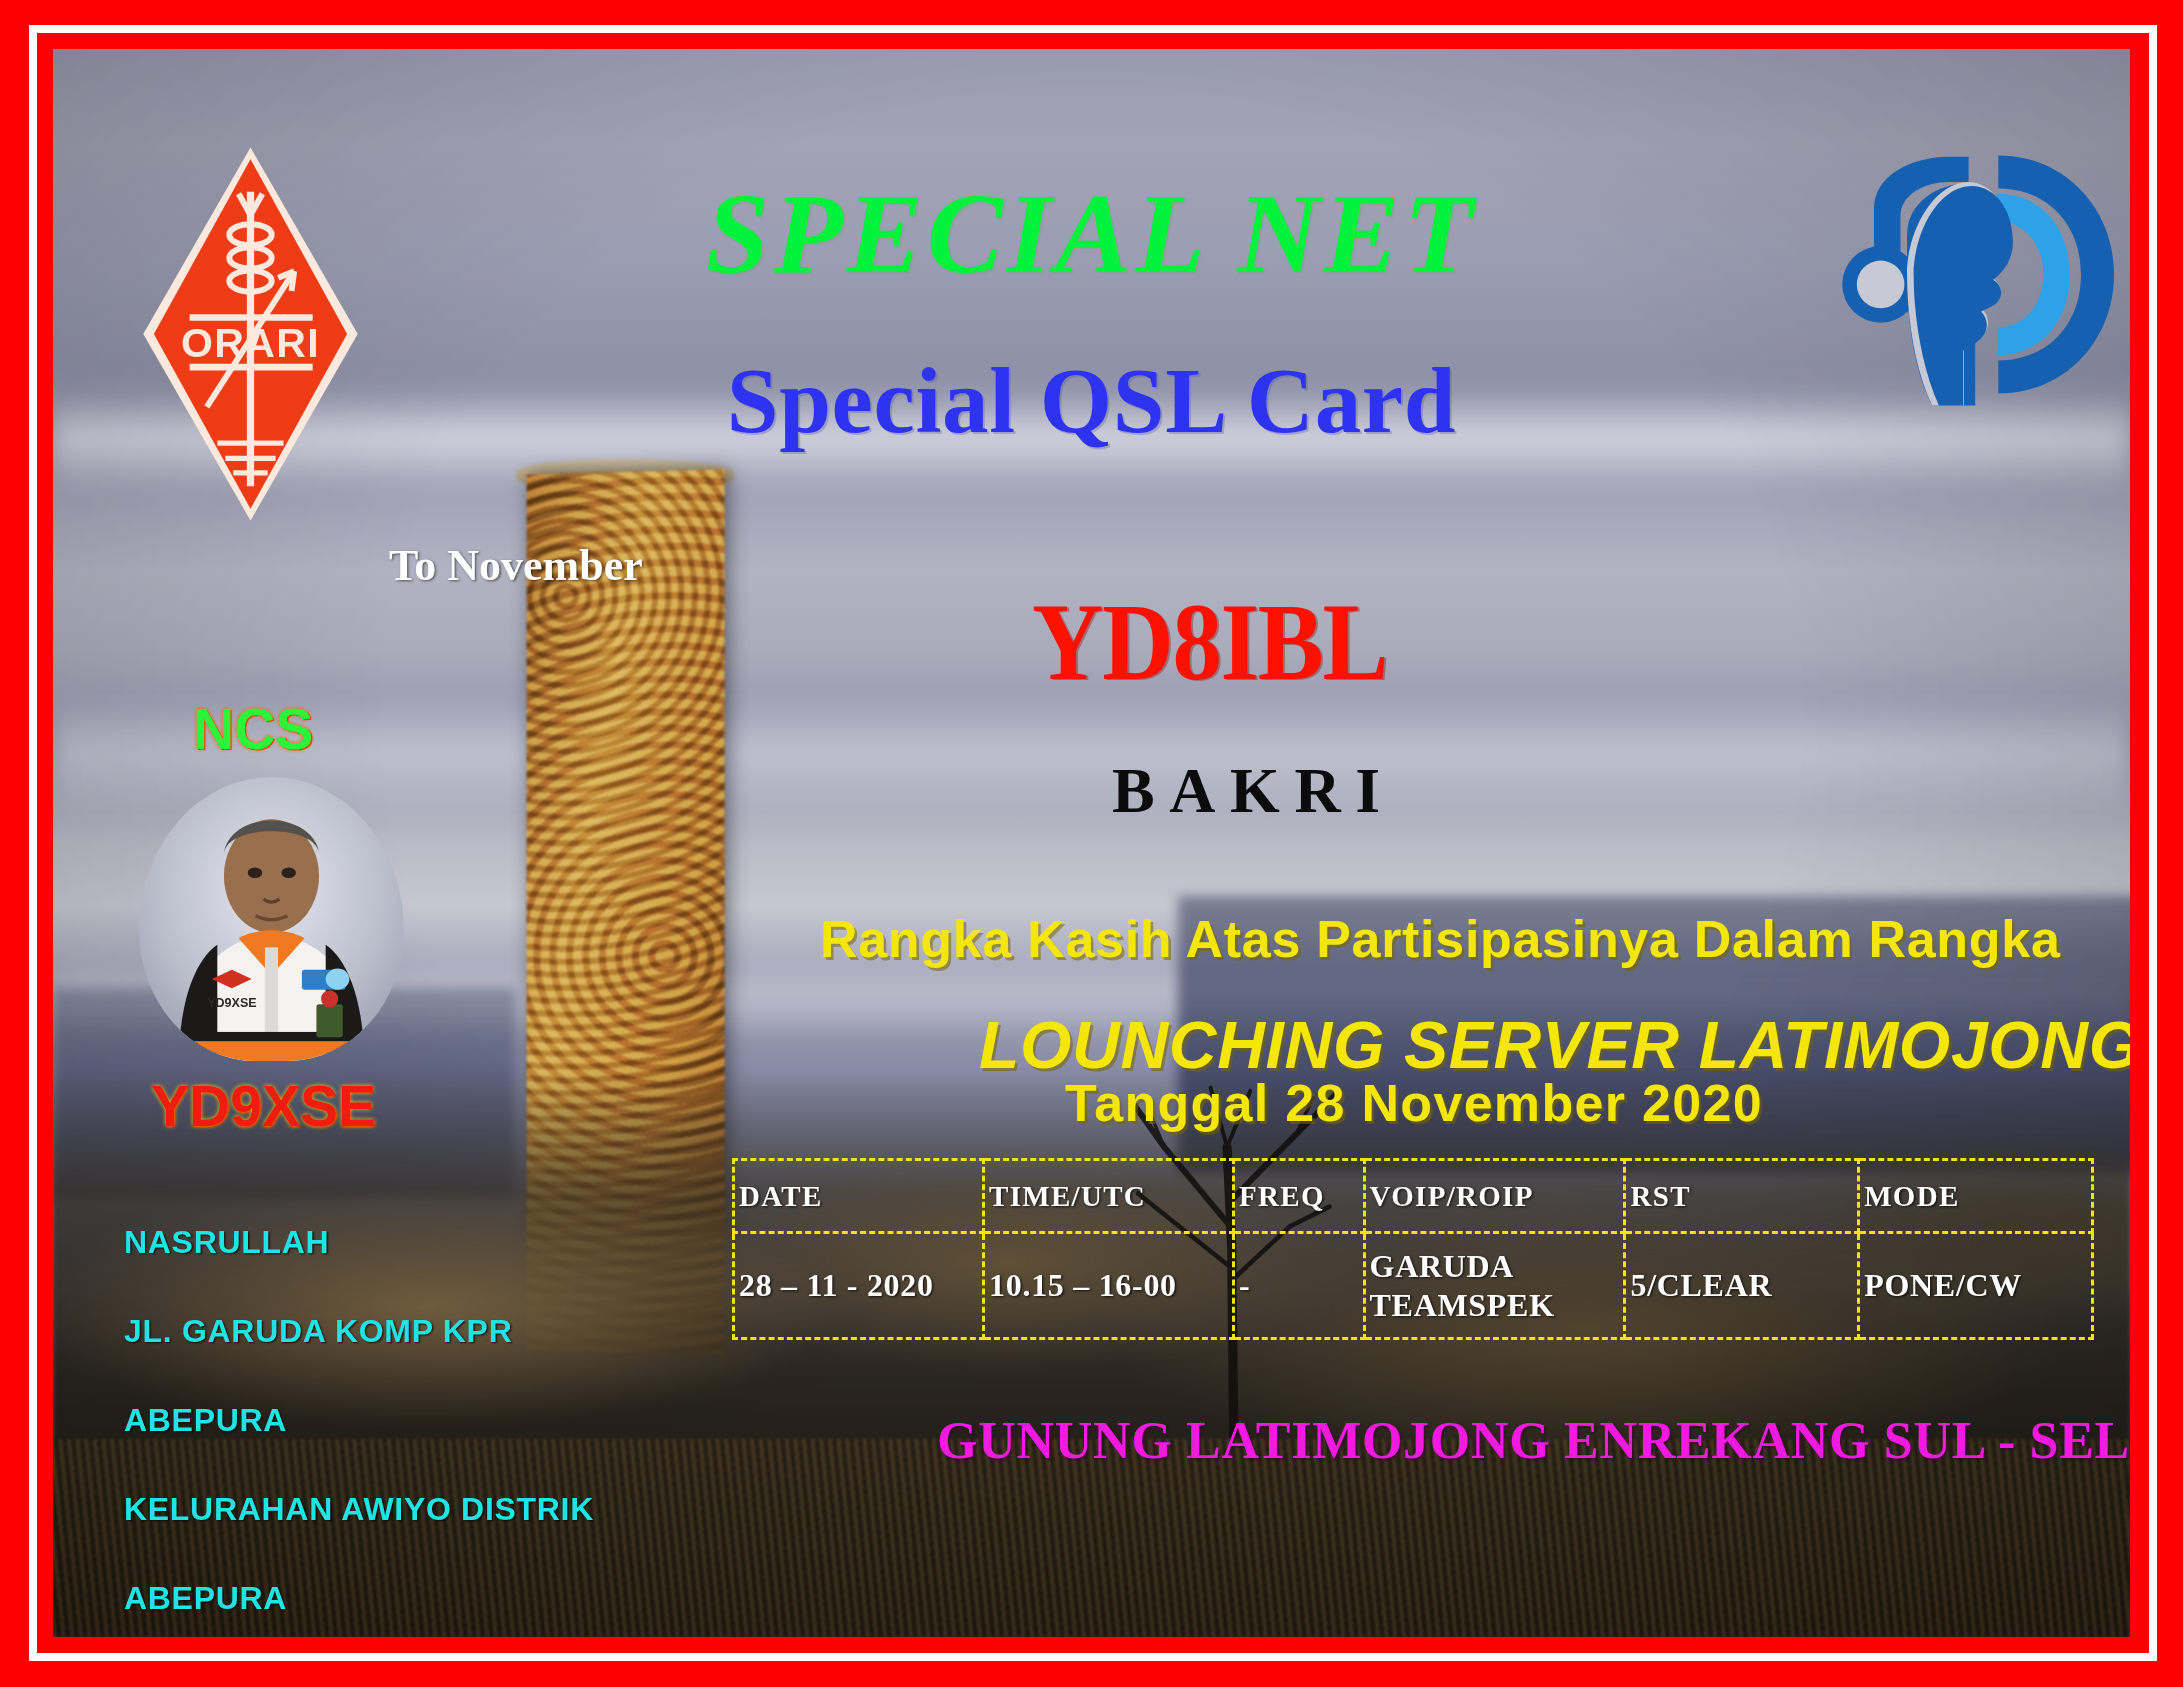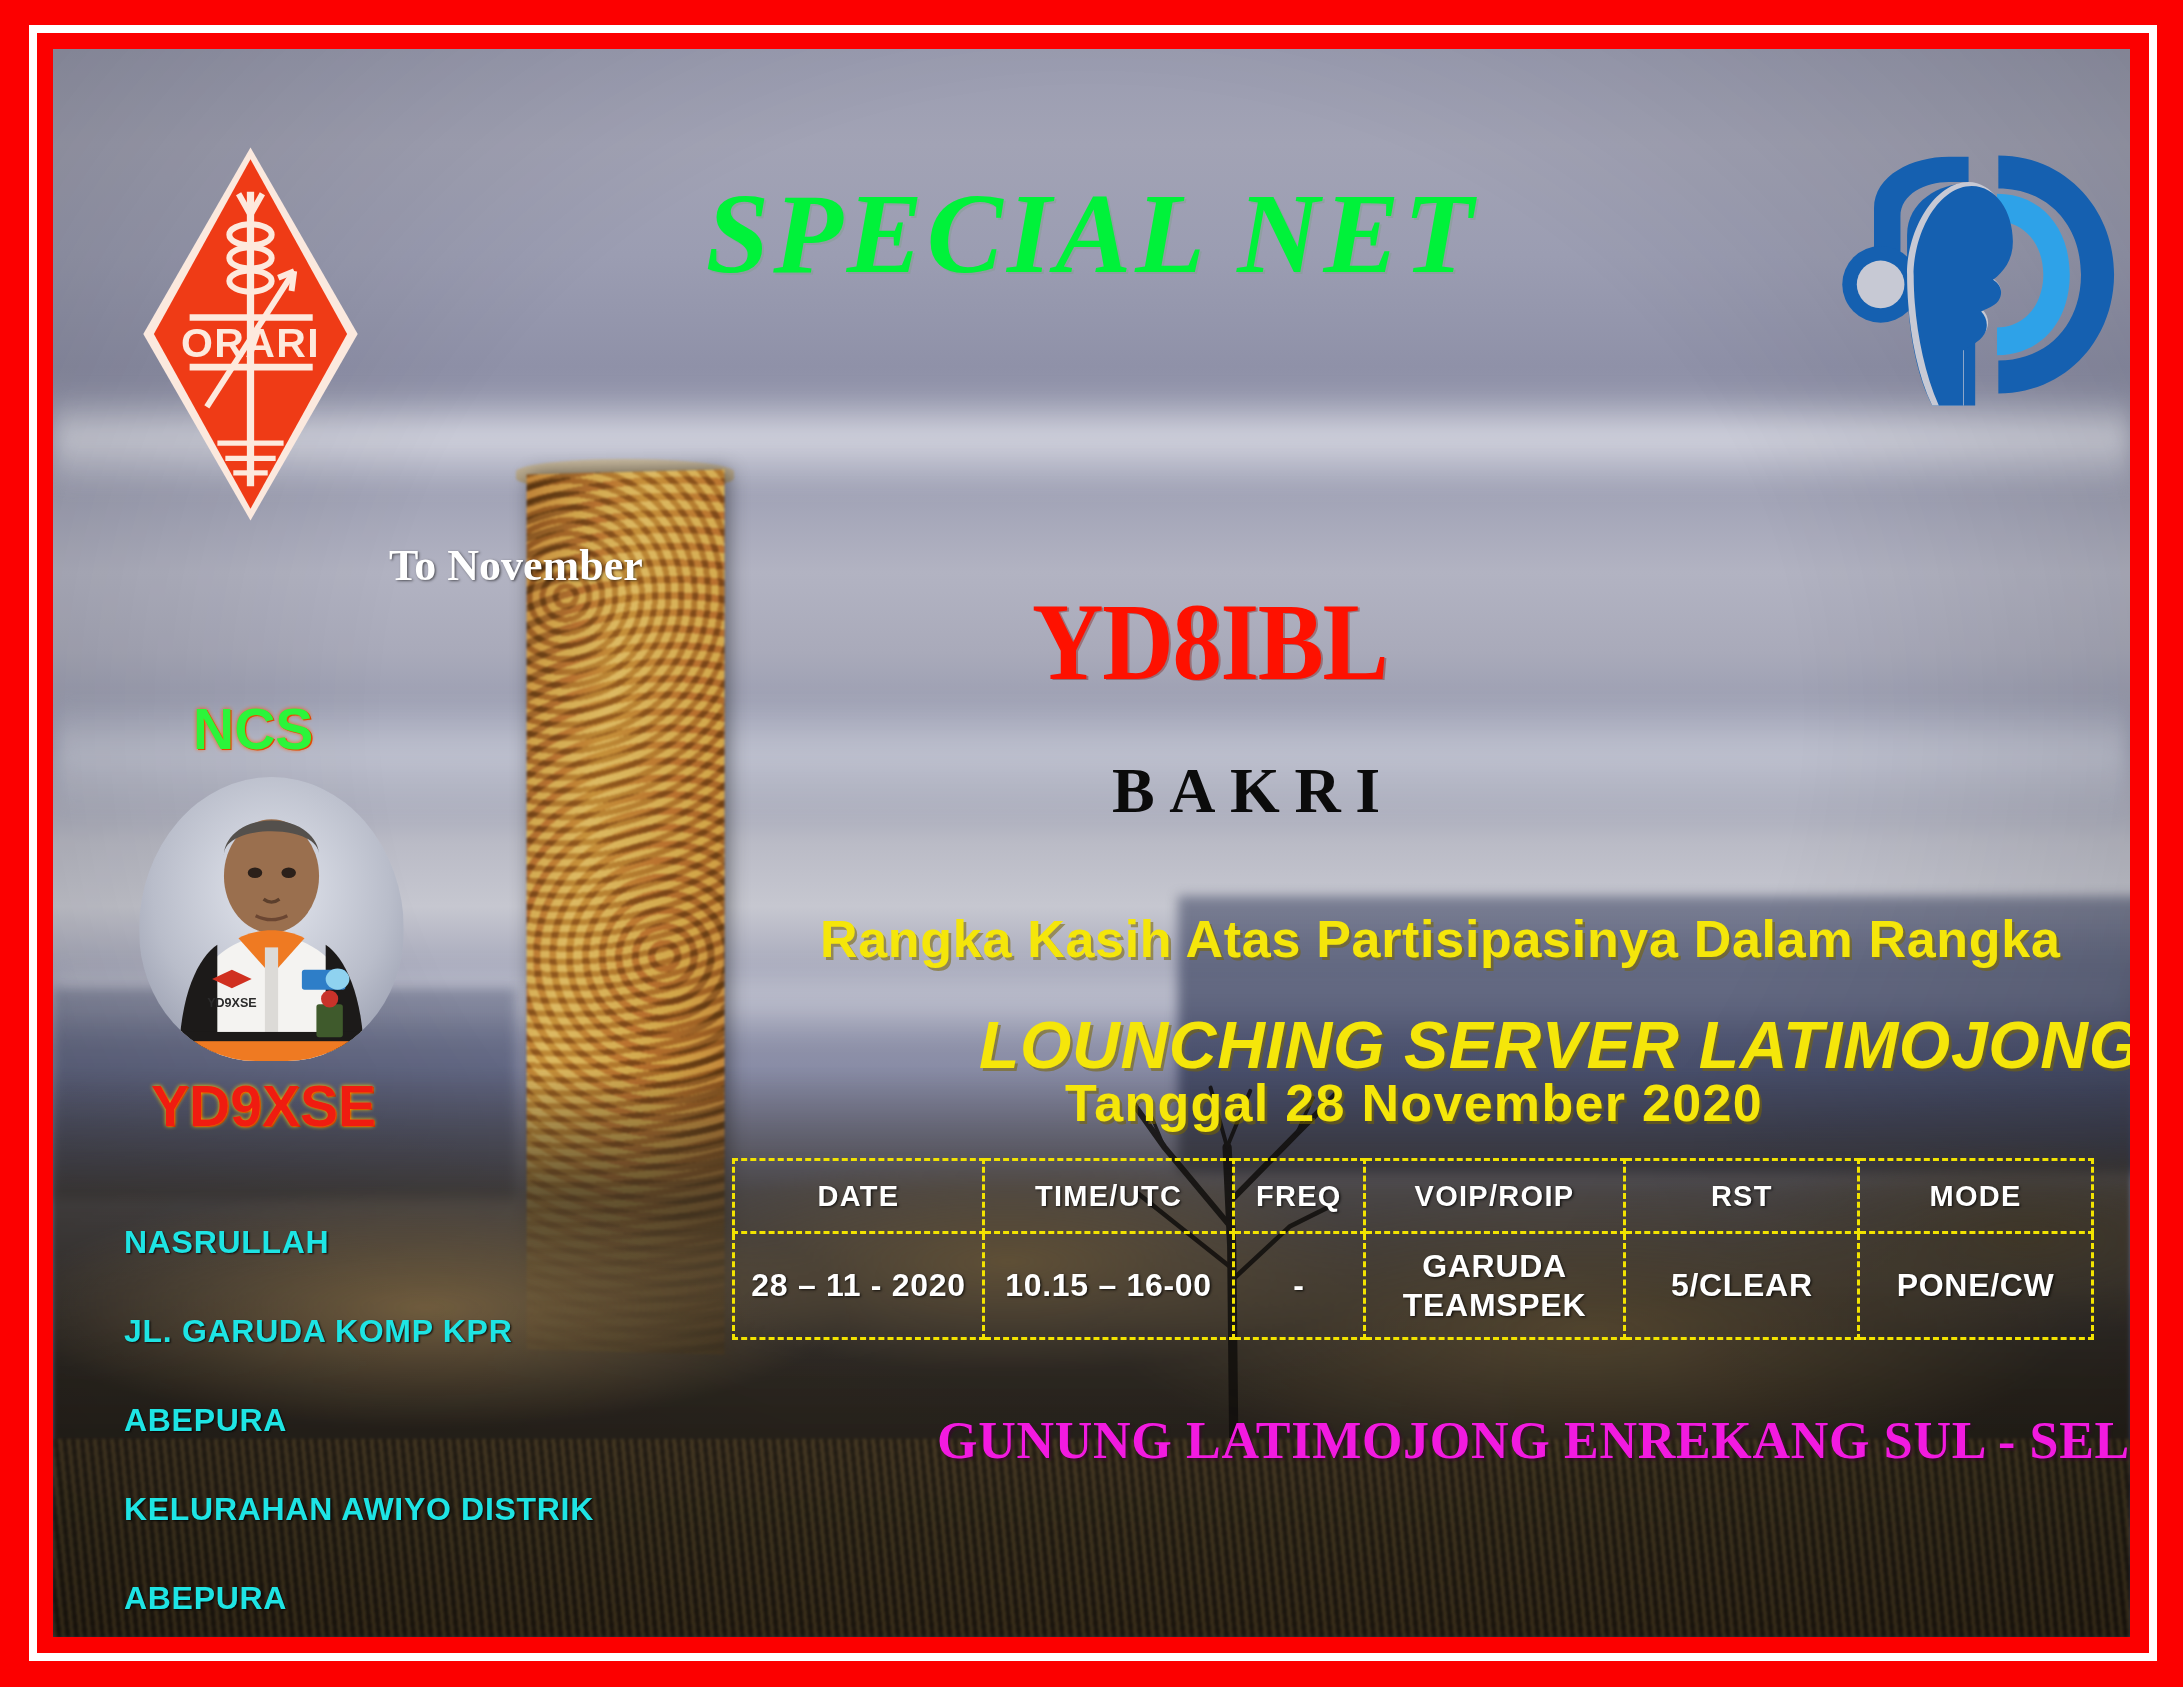"Special QSL Card" div.txt { html: none -> <div>Special QSL Card</div> }
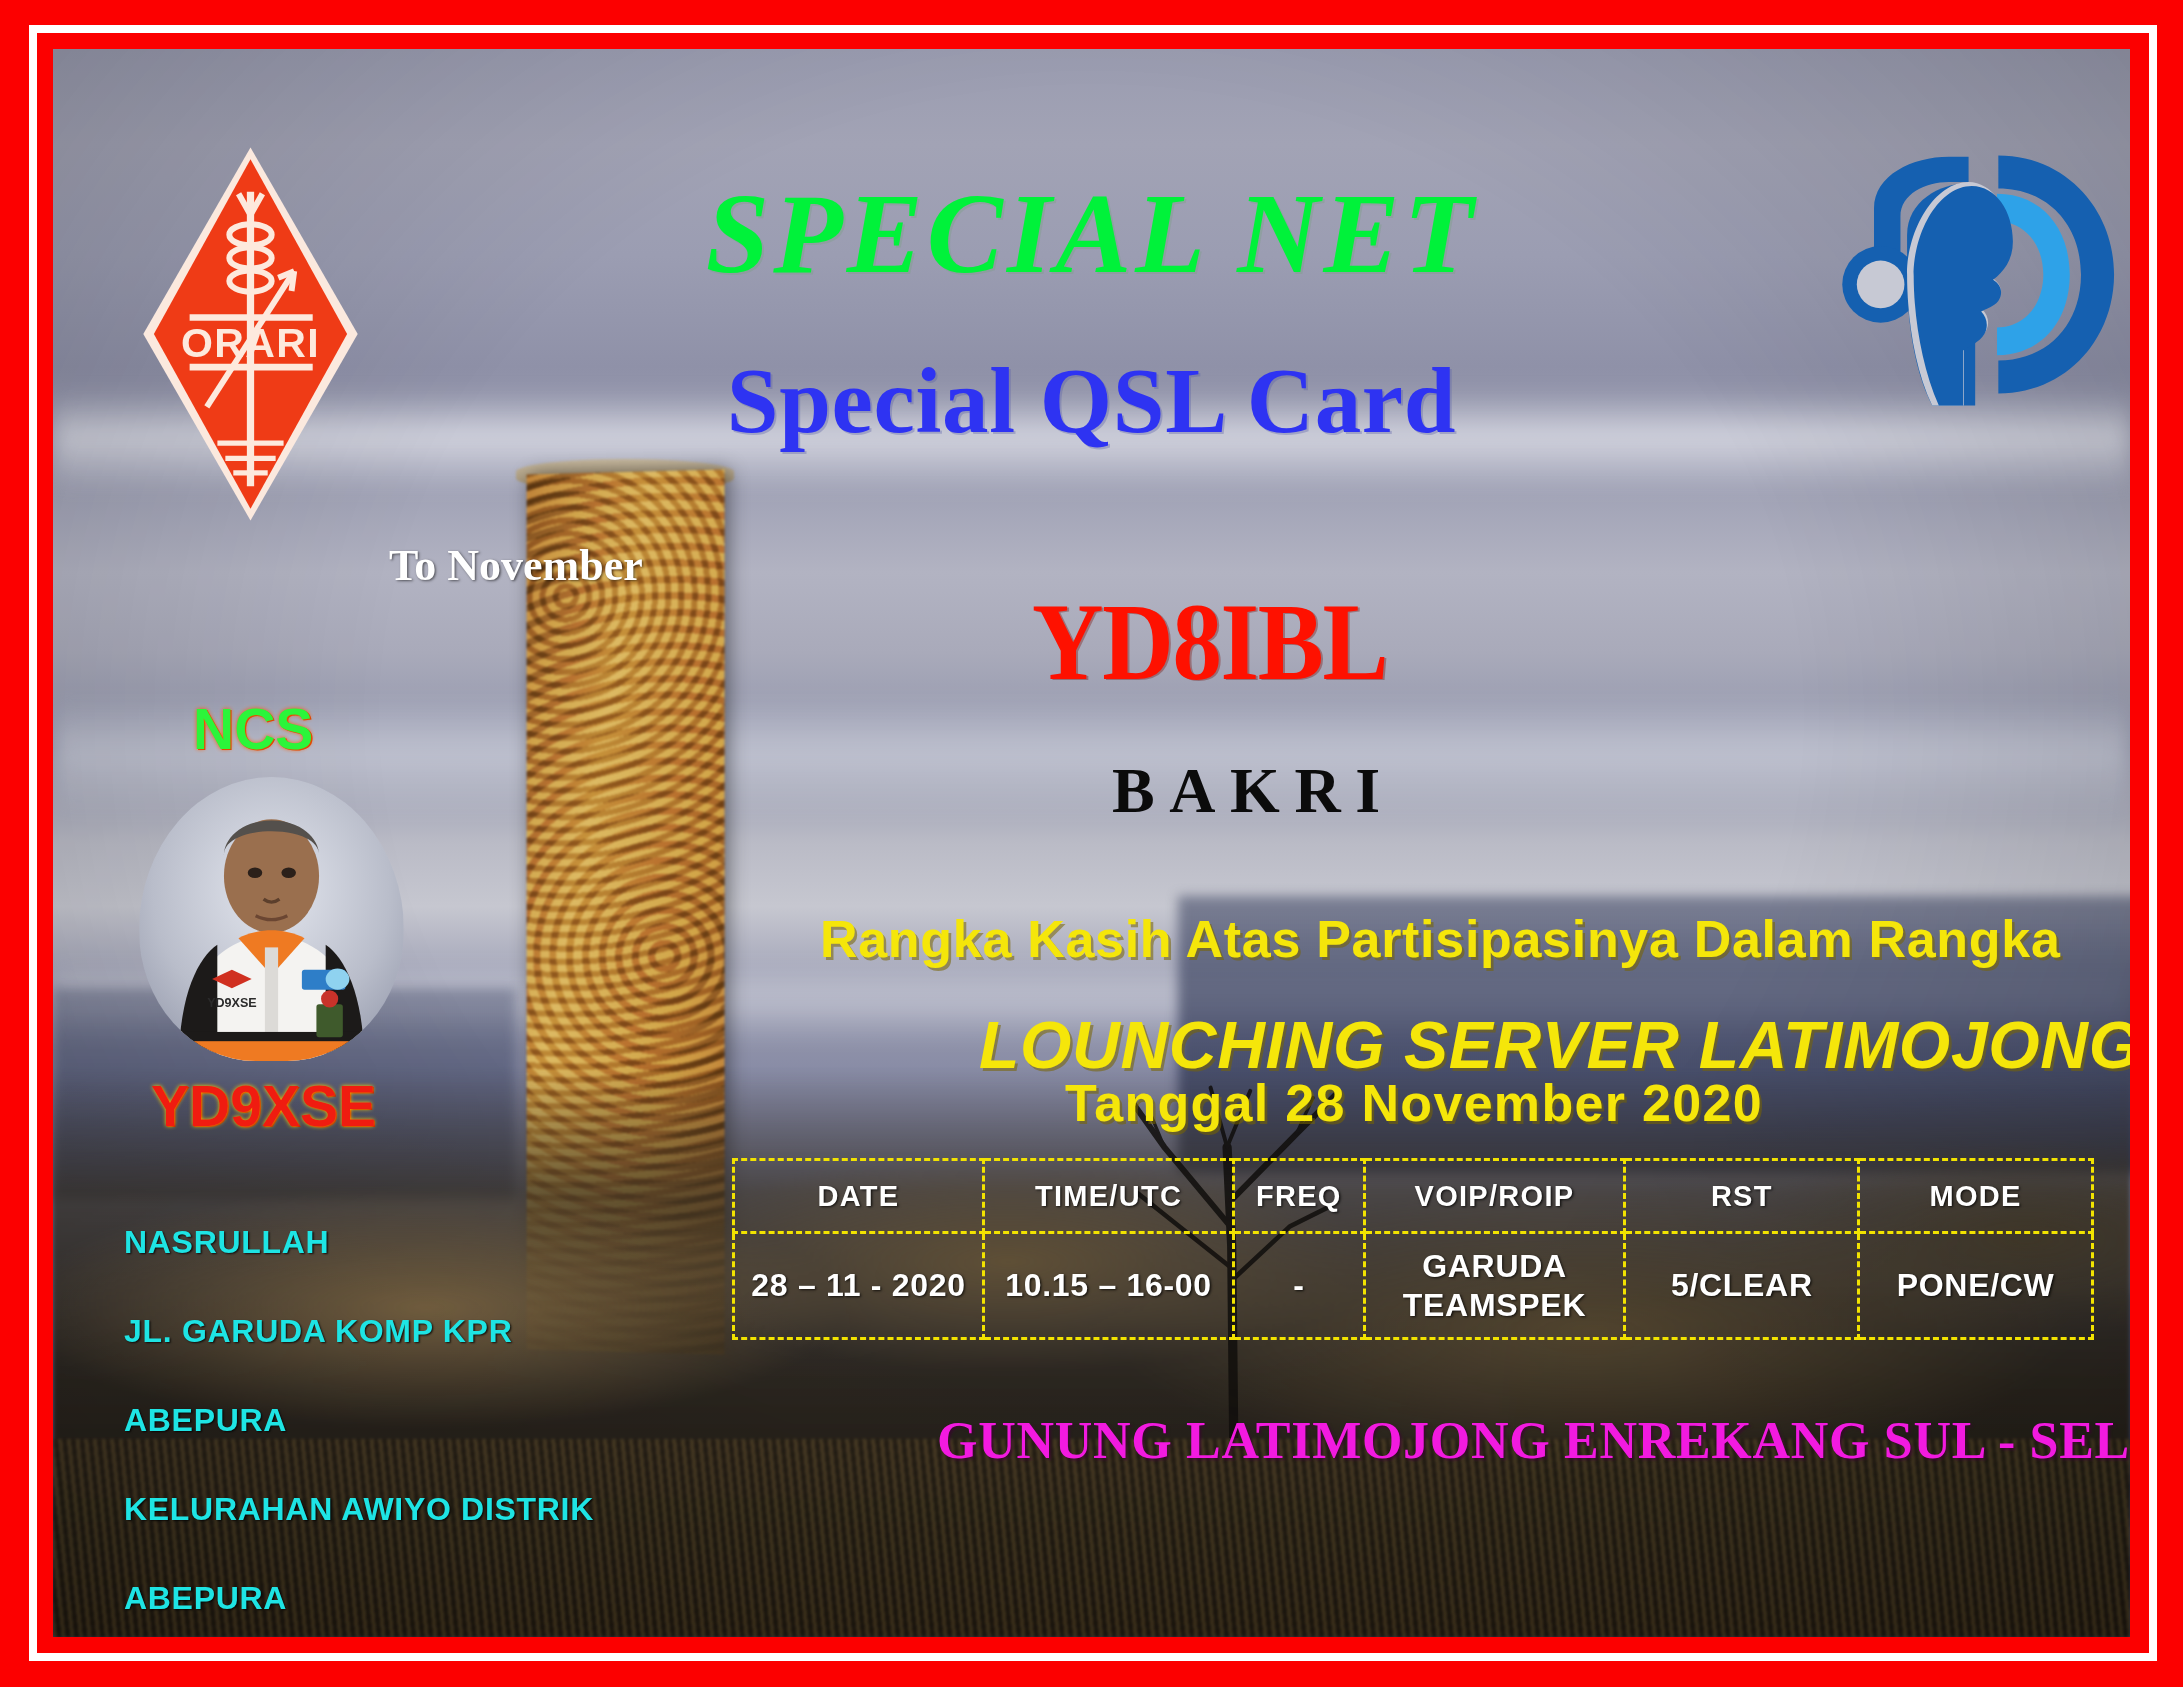"DATE" #qso-table th, #qso-table td { font-family: Liberation Sans, sans-serif -> Liberation Serif, serif; text-align: center -> left }
